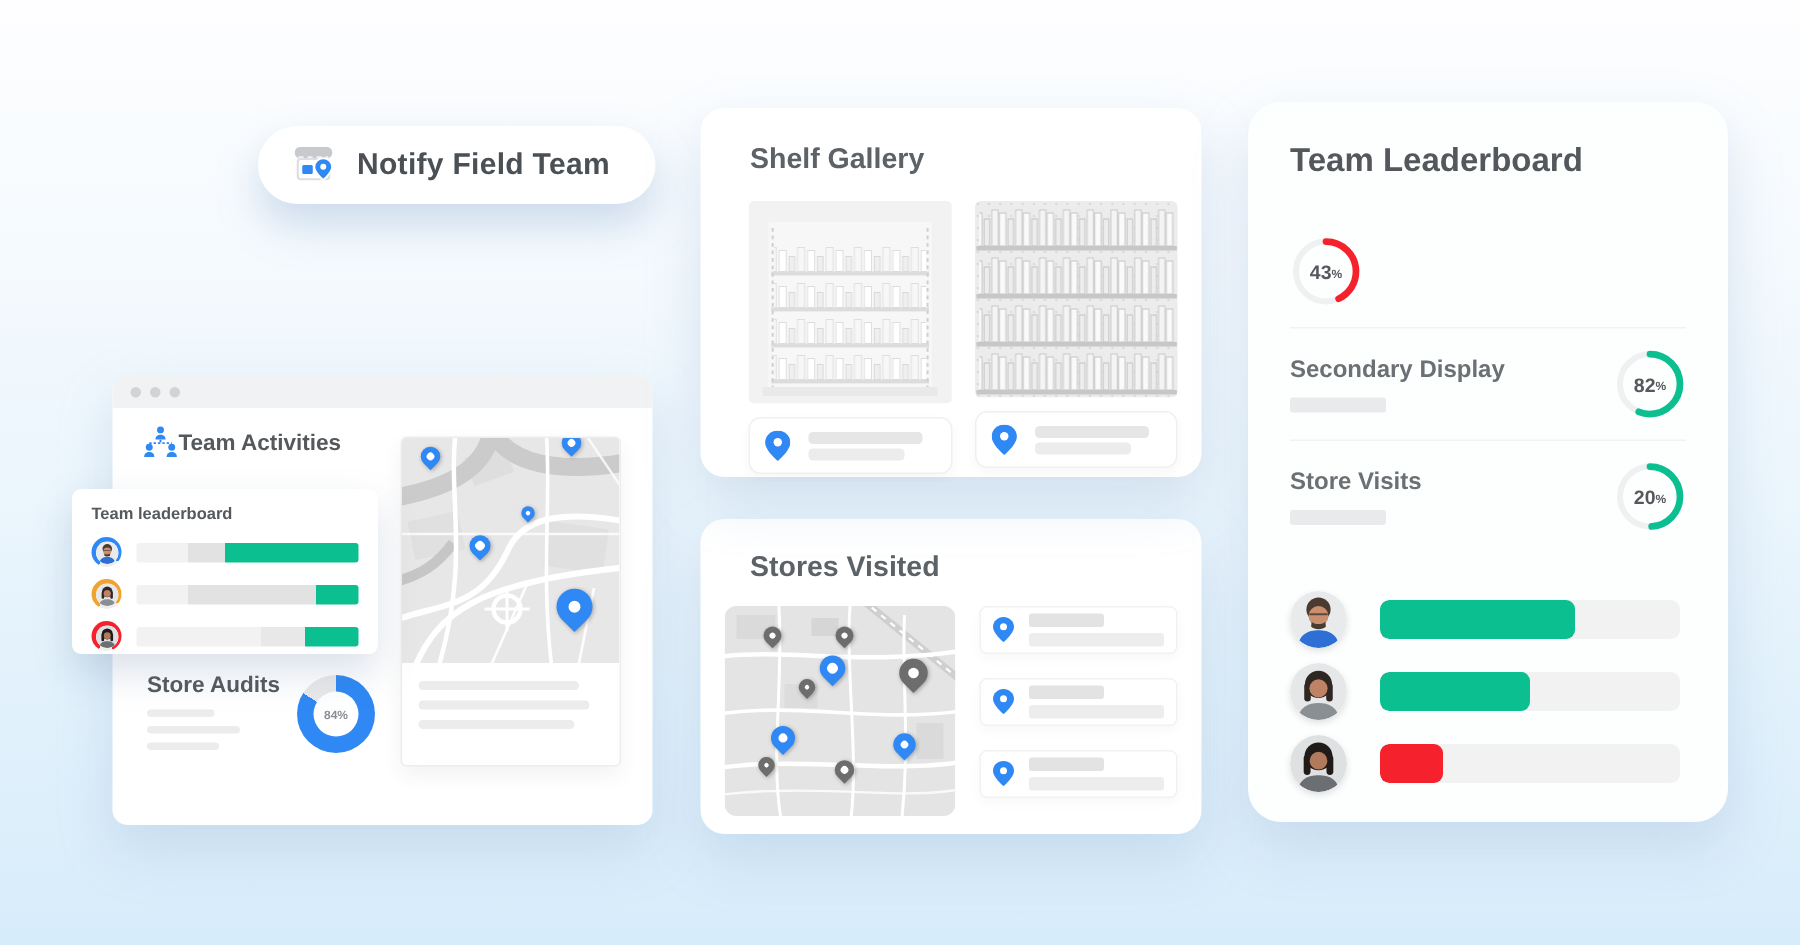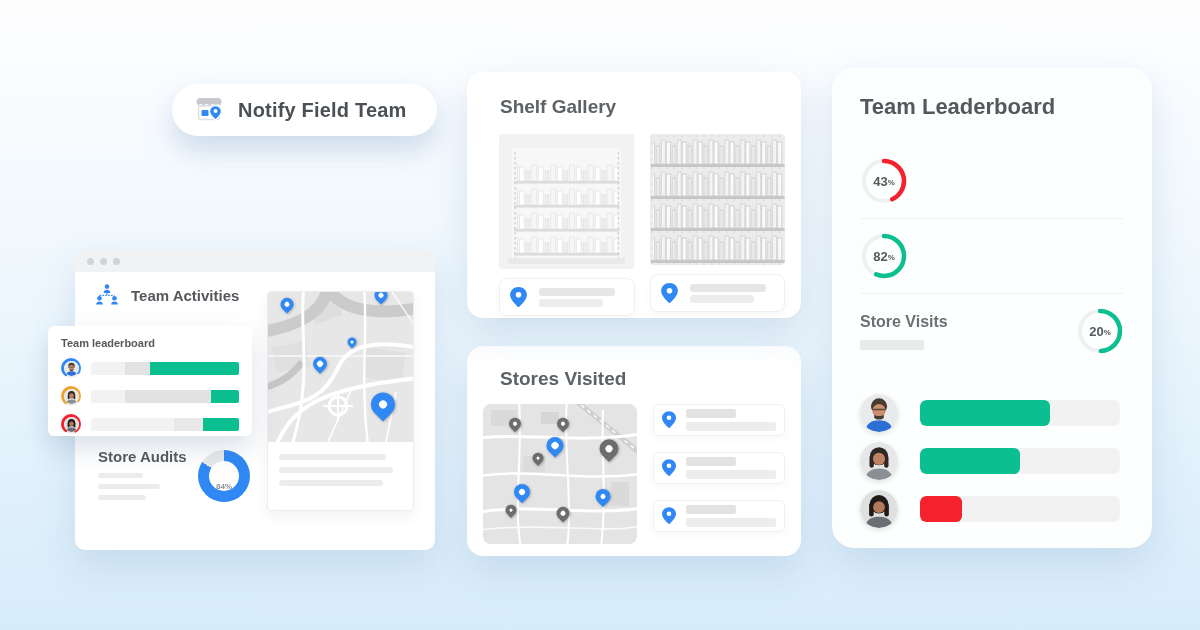"Secondary Display" div { html: none -> <div> <div>Secondary Display</div> <div></div> </div> }
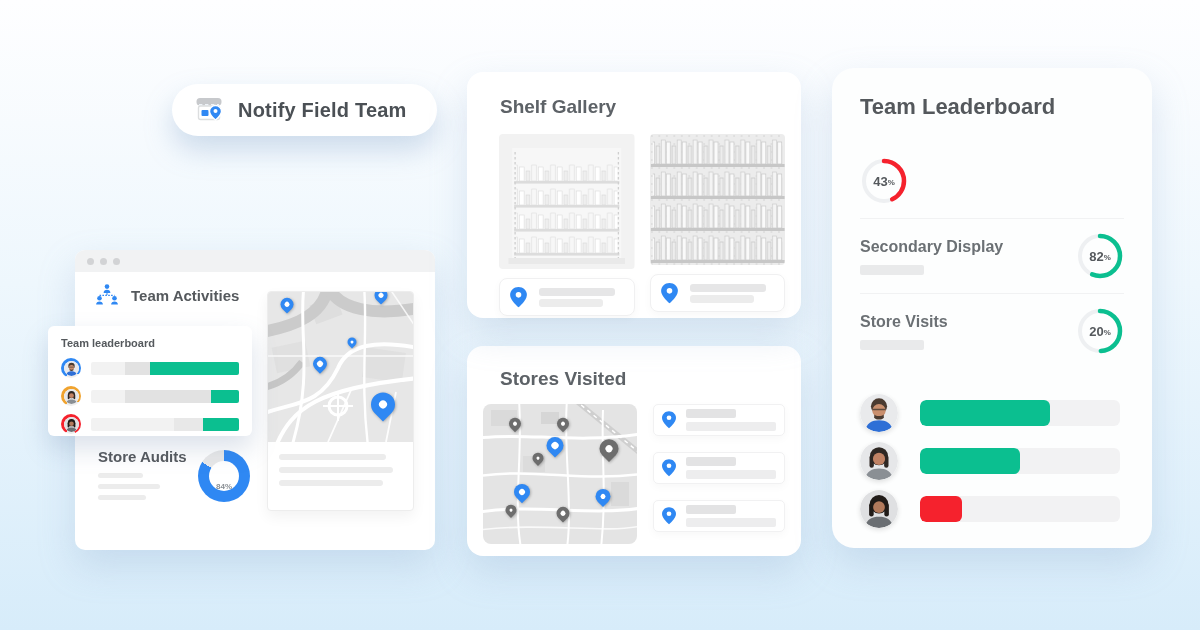"Team Activities" .win-header { gap: 12px -> none }
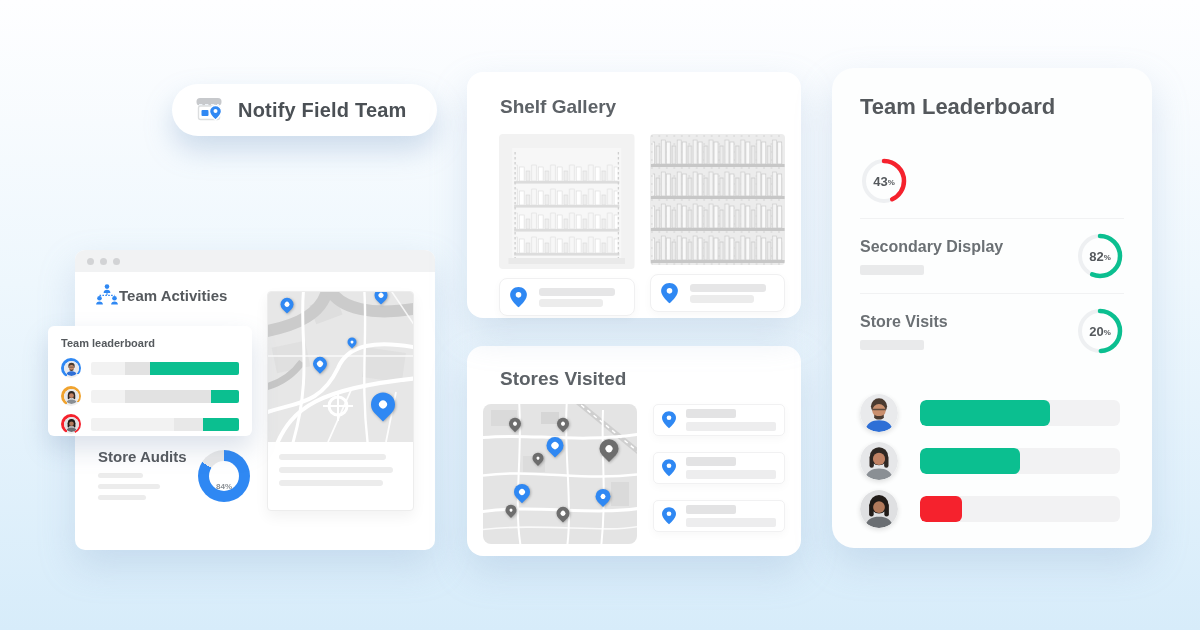"84%" .donut-hole { align-items: flex-end -> center }
